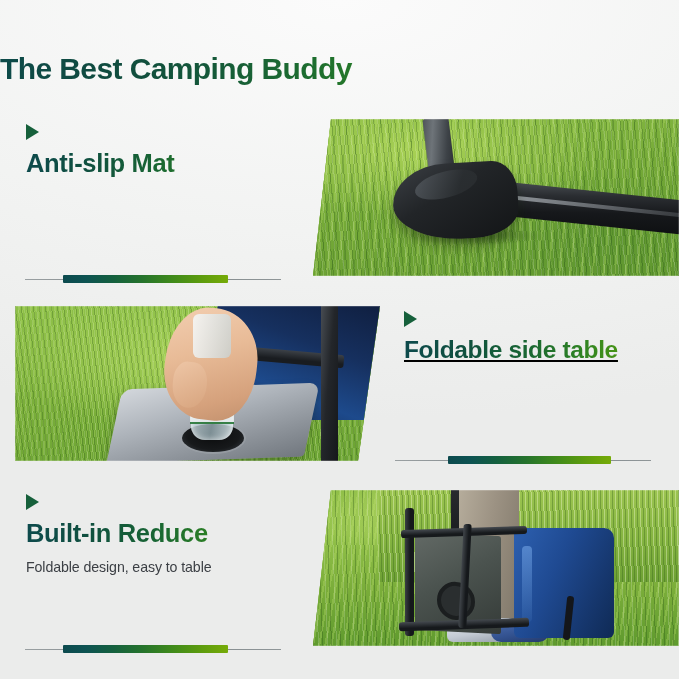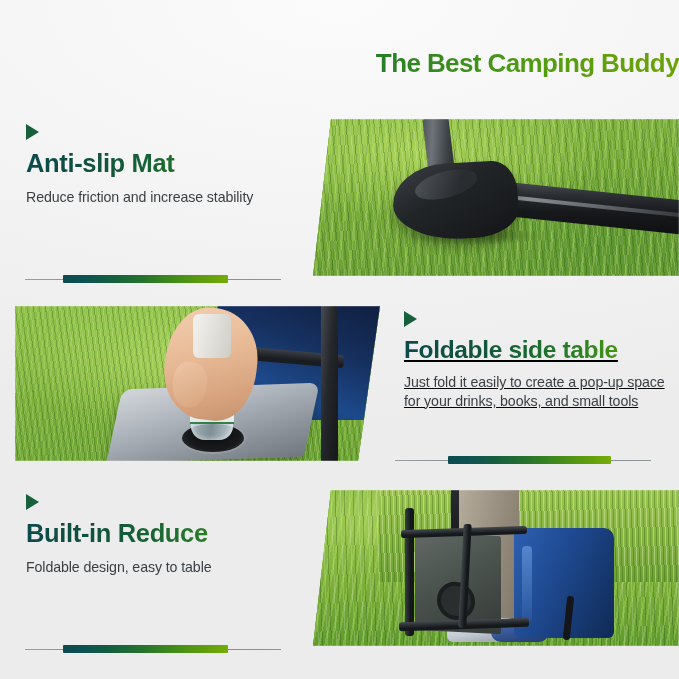"The Best Camping Buddy" .page-title { font-size: 26px -> 30px; text-align: right -> left }
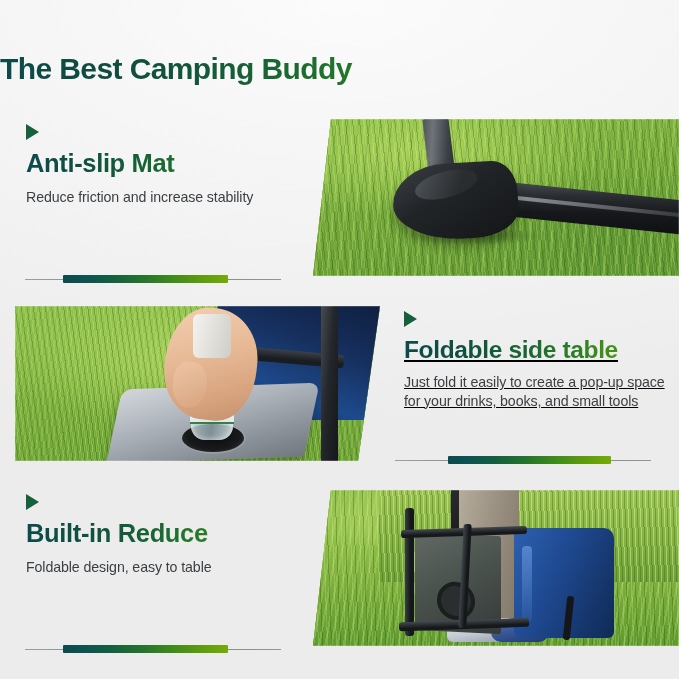"Reduce friction and increase stability" p.feature-desc { html: <p>Reduce friction and increase stability</p> -> none }
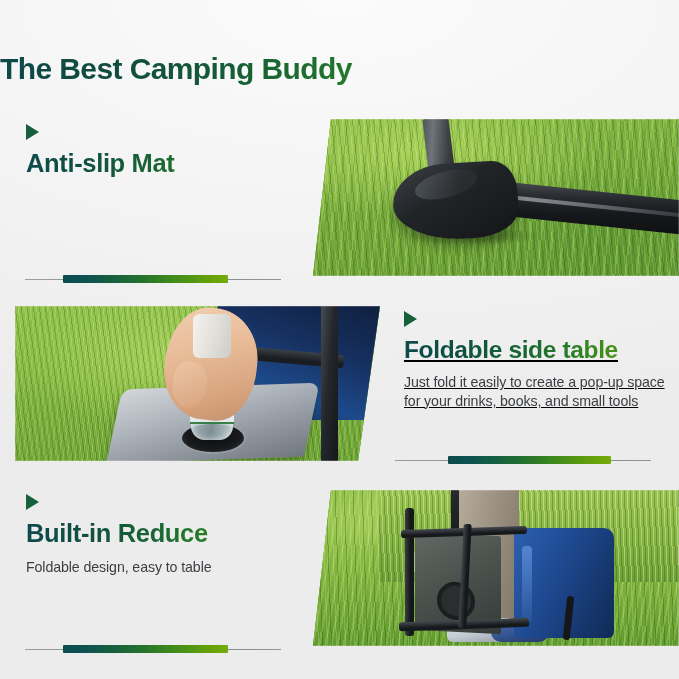"Just fold it easily to" p.feature-desc { html: <p>Just fold it easily to create a pop-up space for your drinks, books, and small tools</p> -> none }
